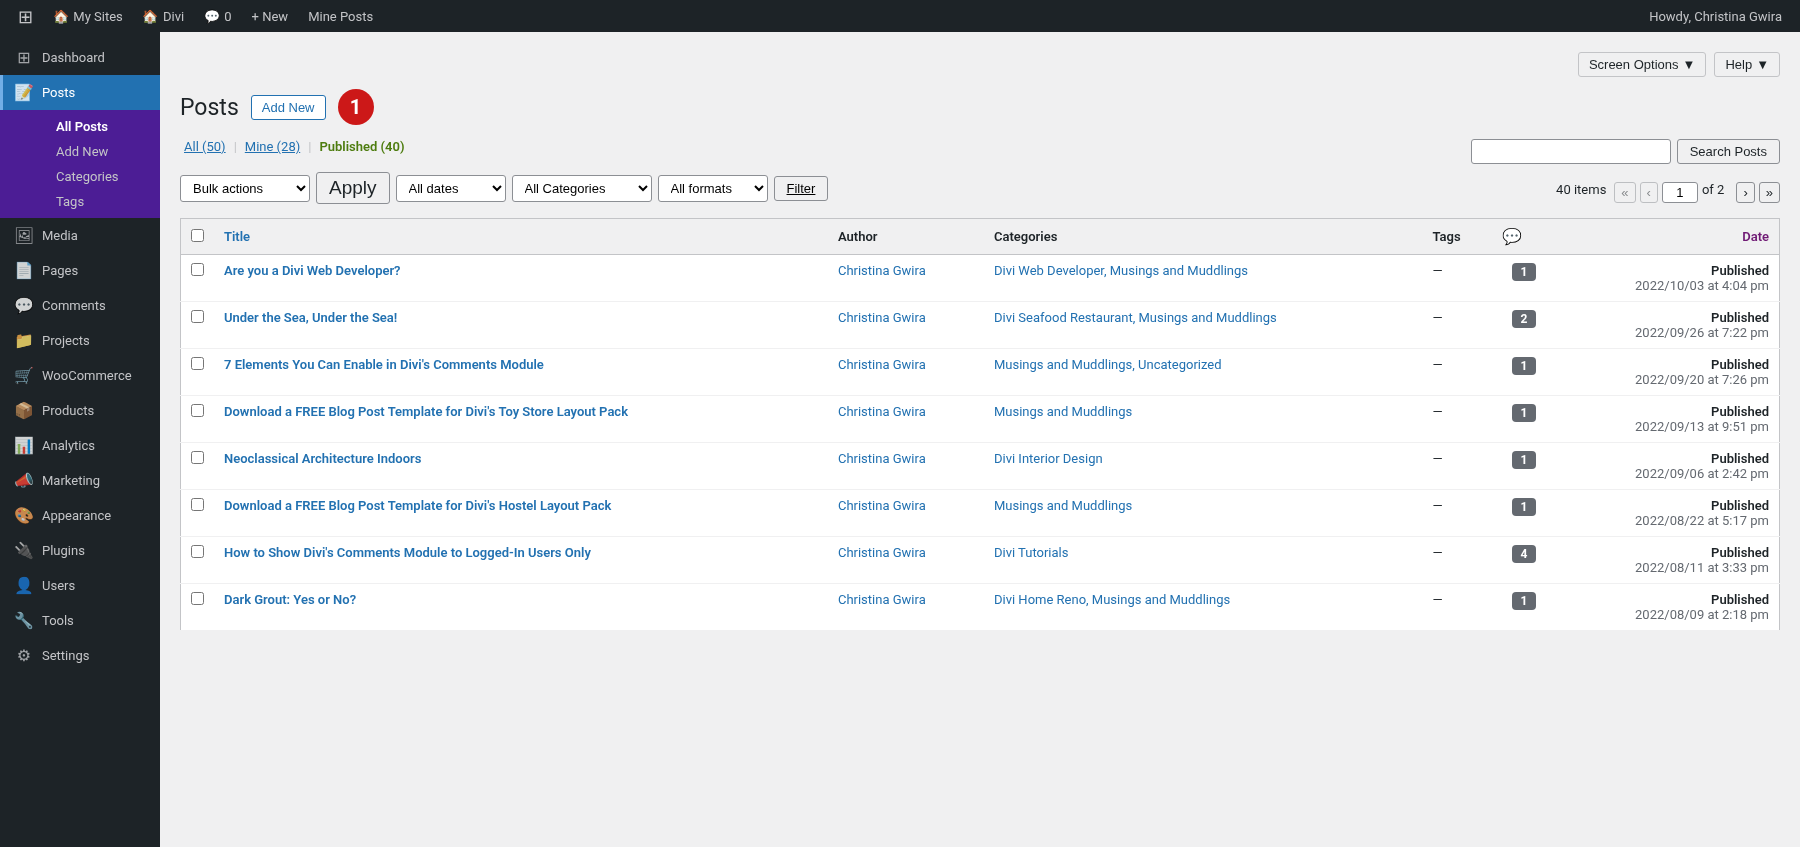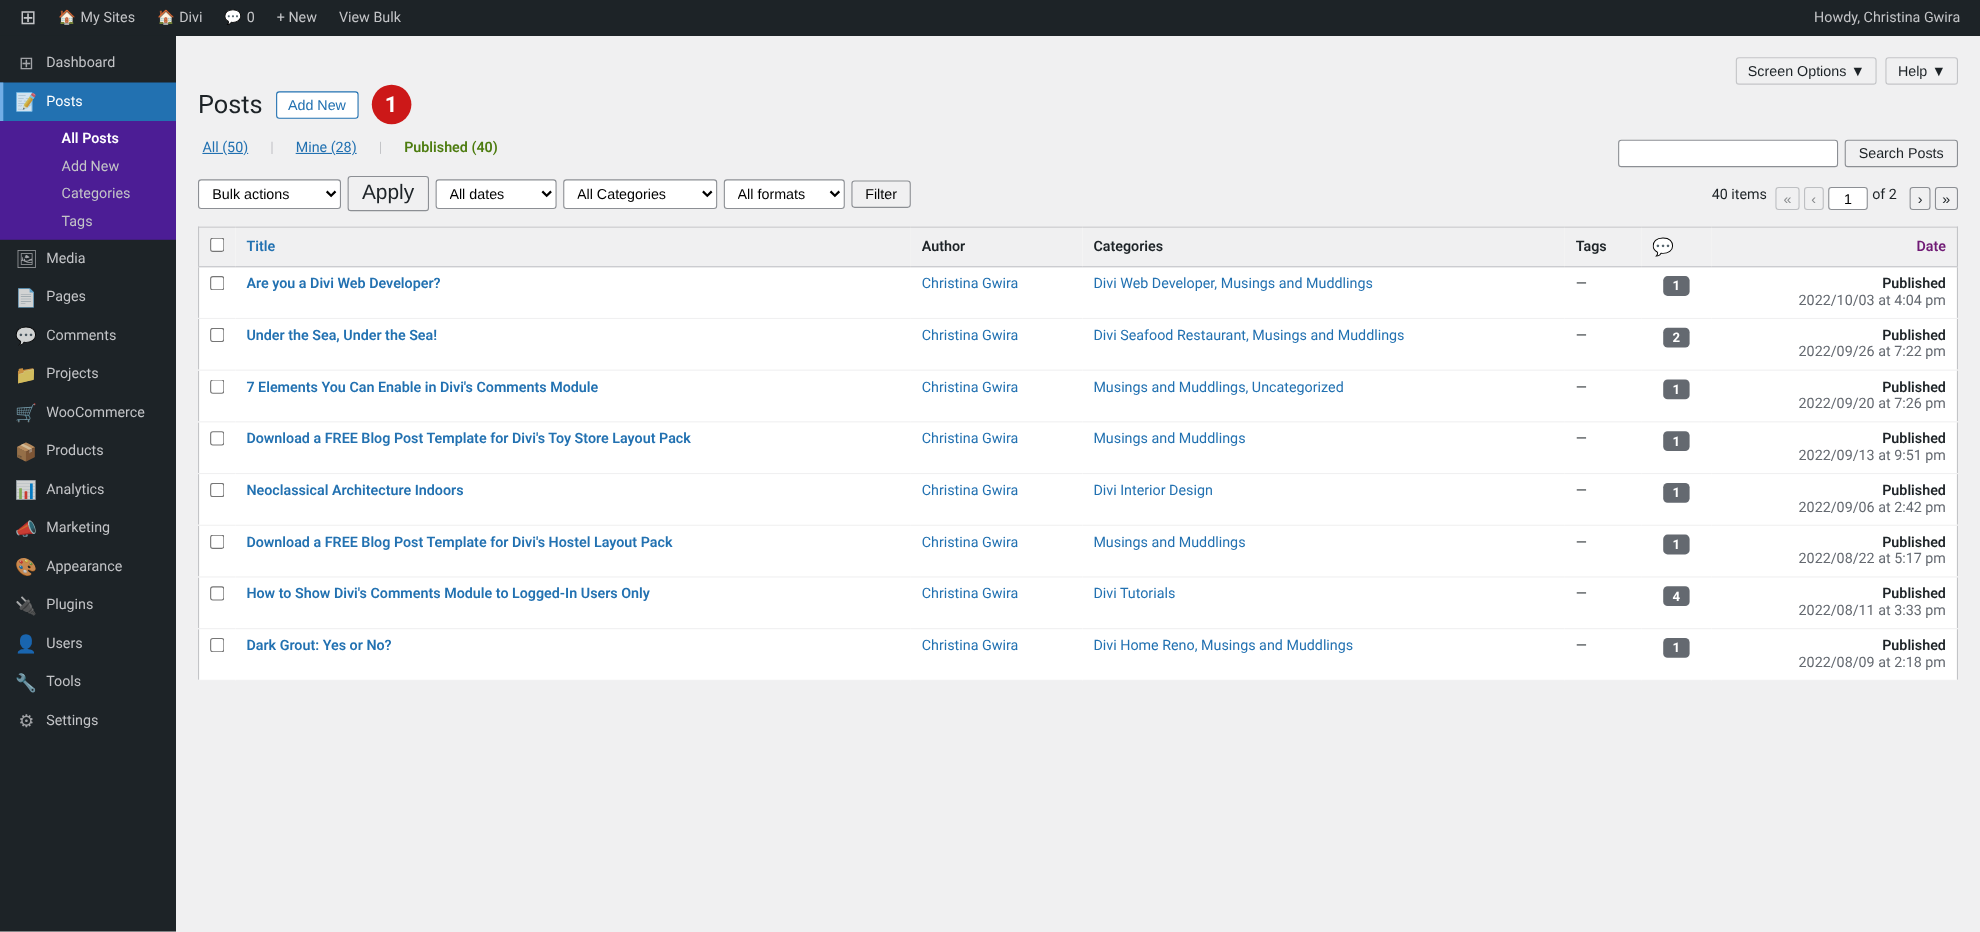"View Bulk" span { text: View Bulk -> Mine Posts }
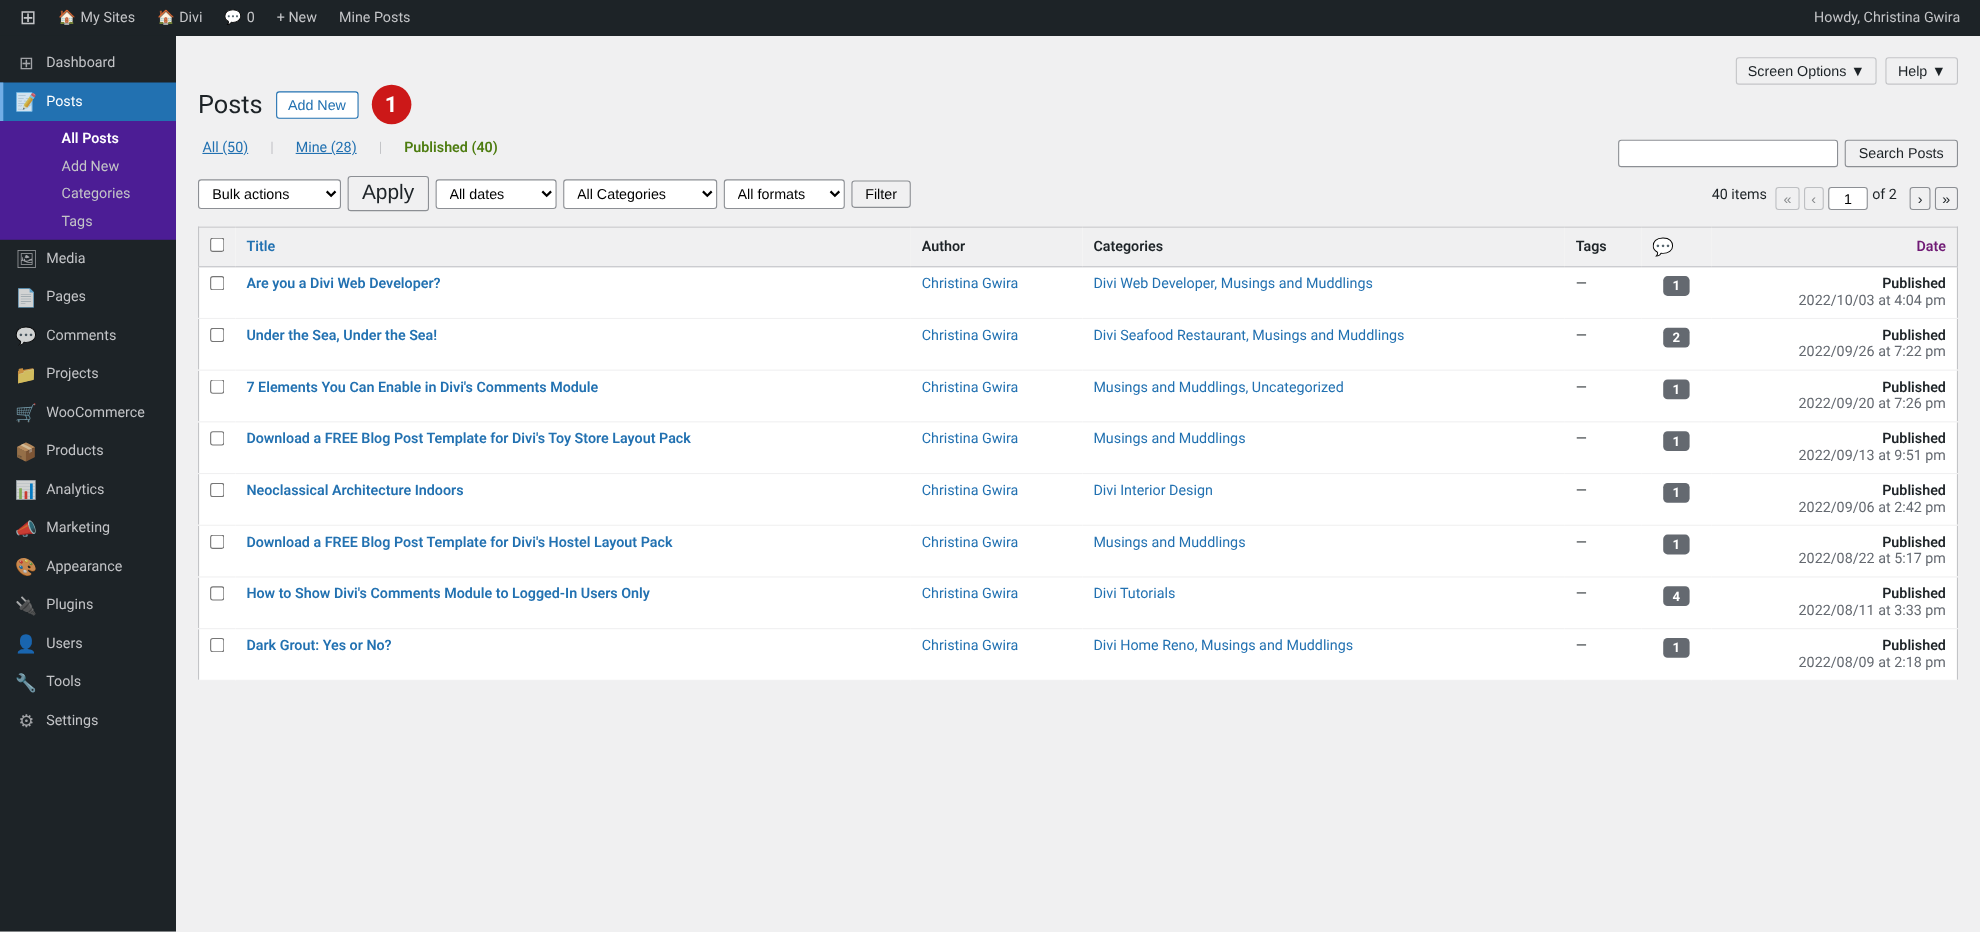"Screen Options" .main-topbar { margin-bottom: none -> 12px }
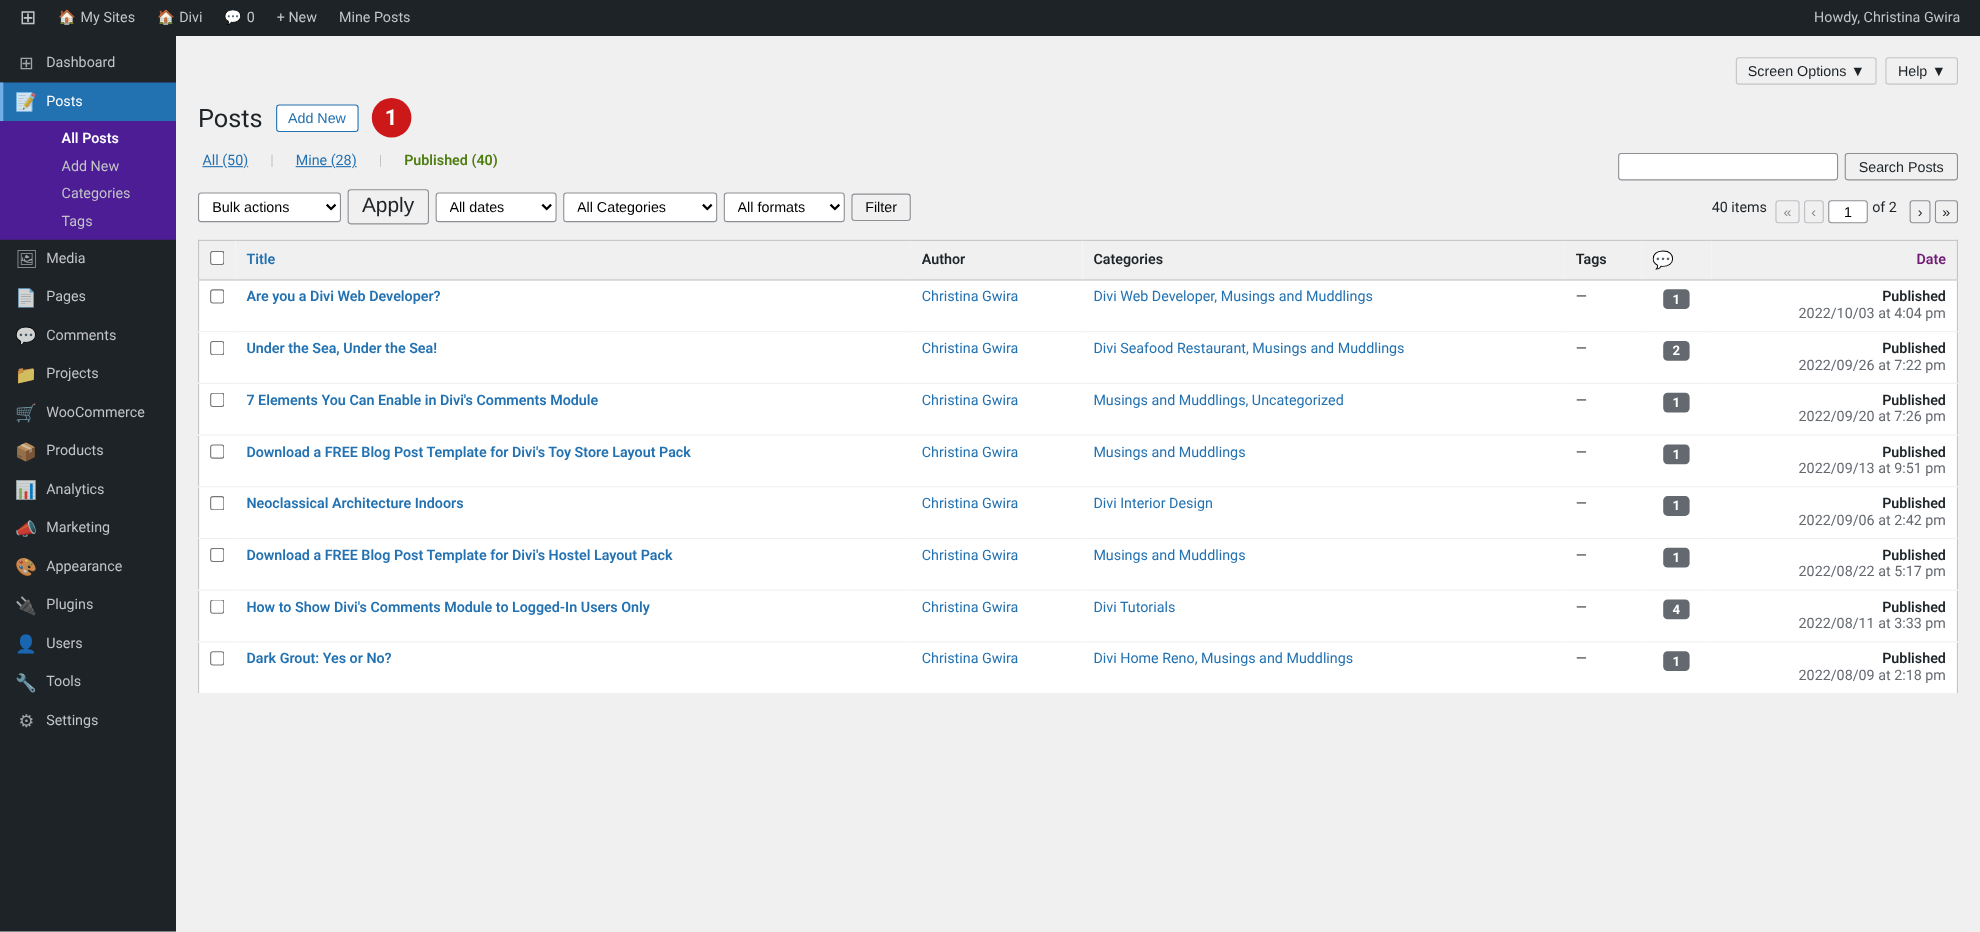"All (50)" .filter-tabs { gap: 12px -> 0 }
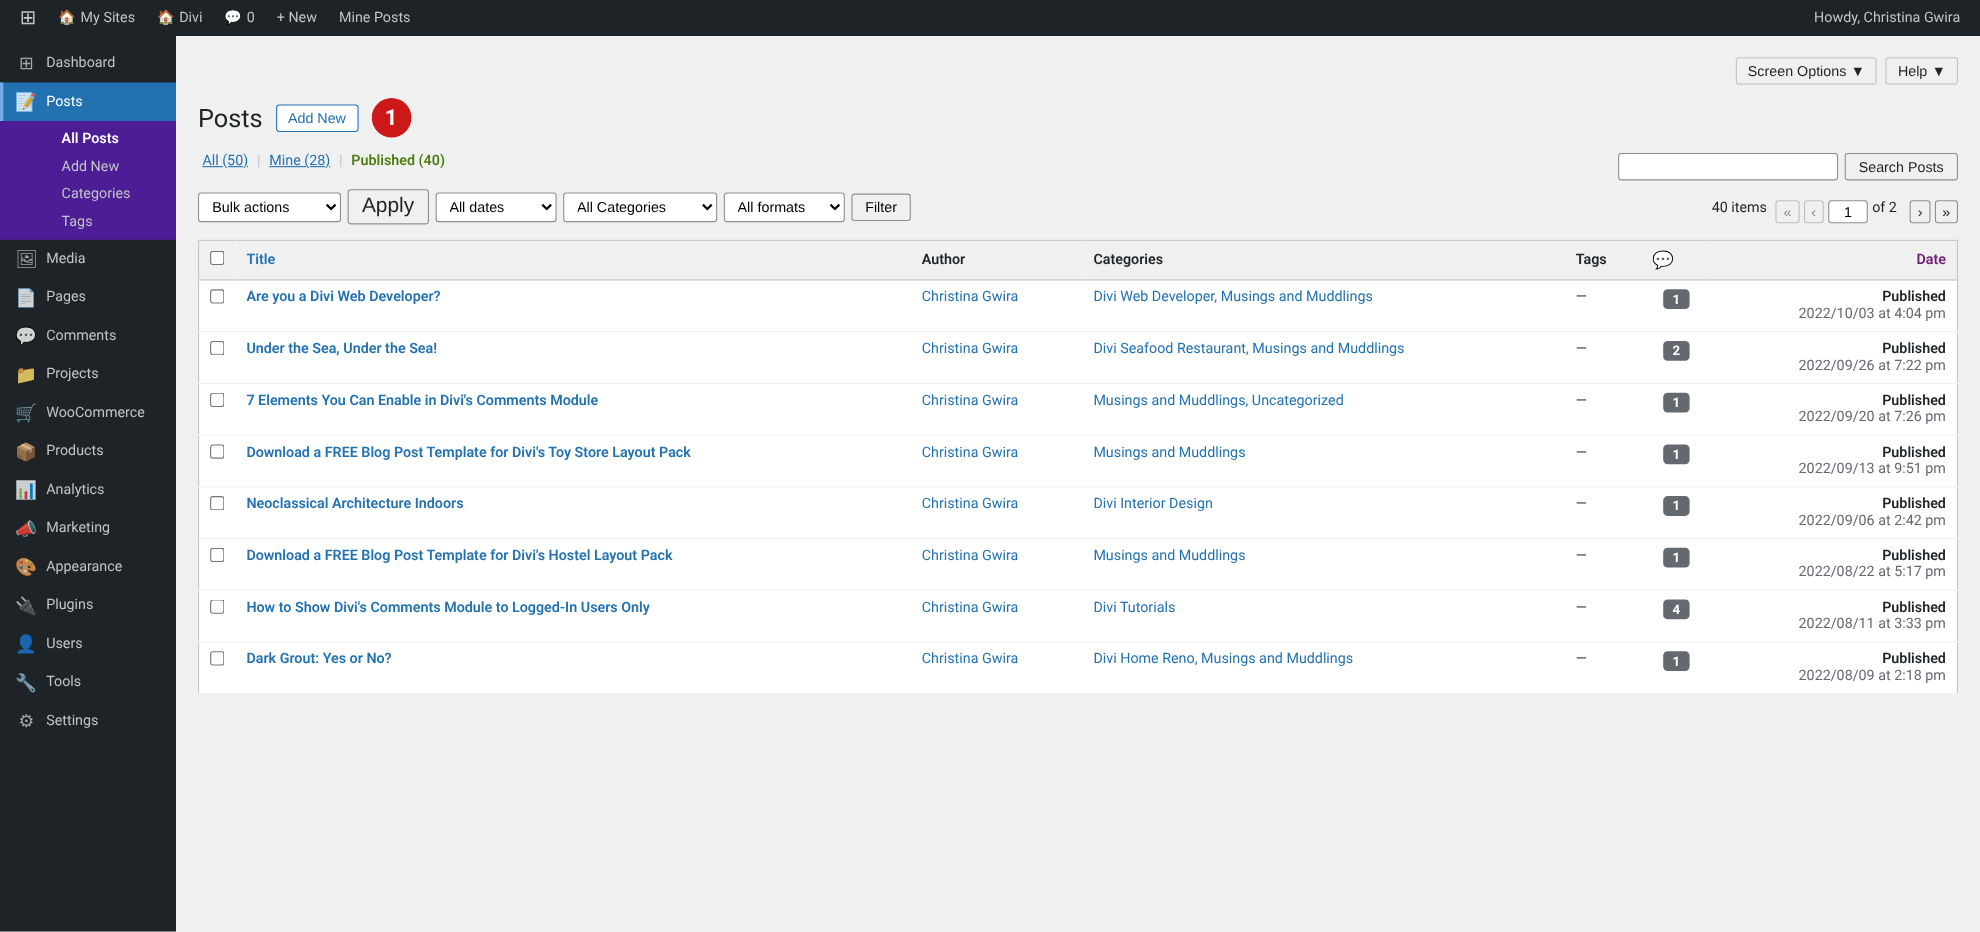"Filter" .filter-btn { text-decoration: none -> underline }
